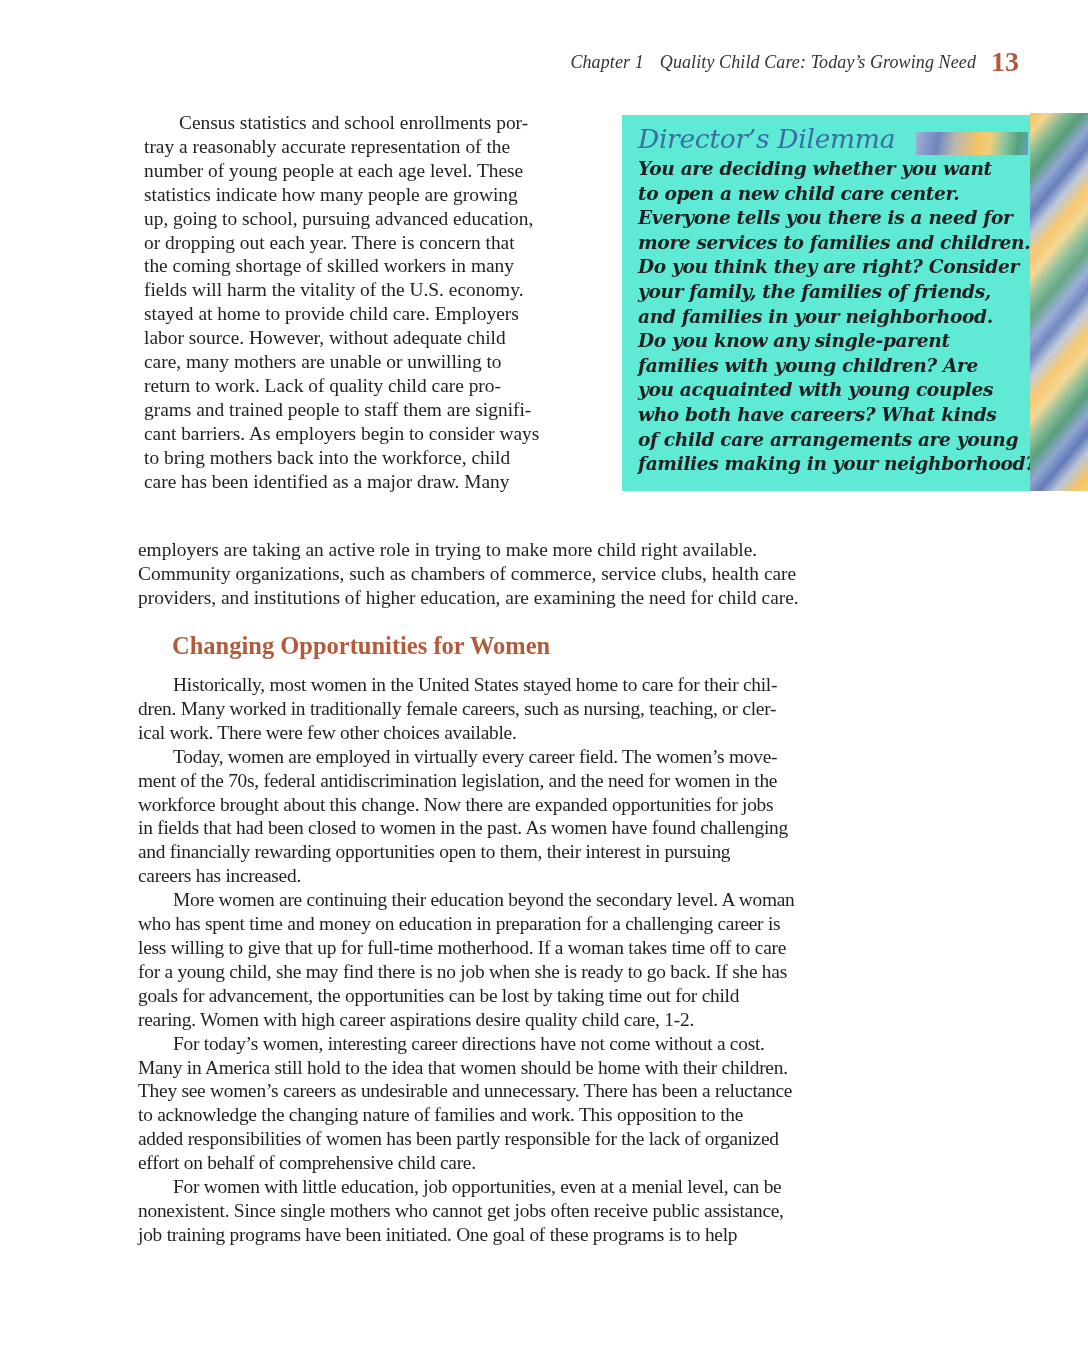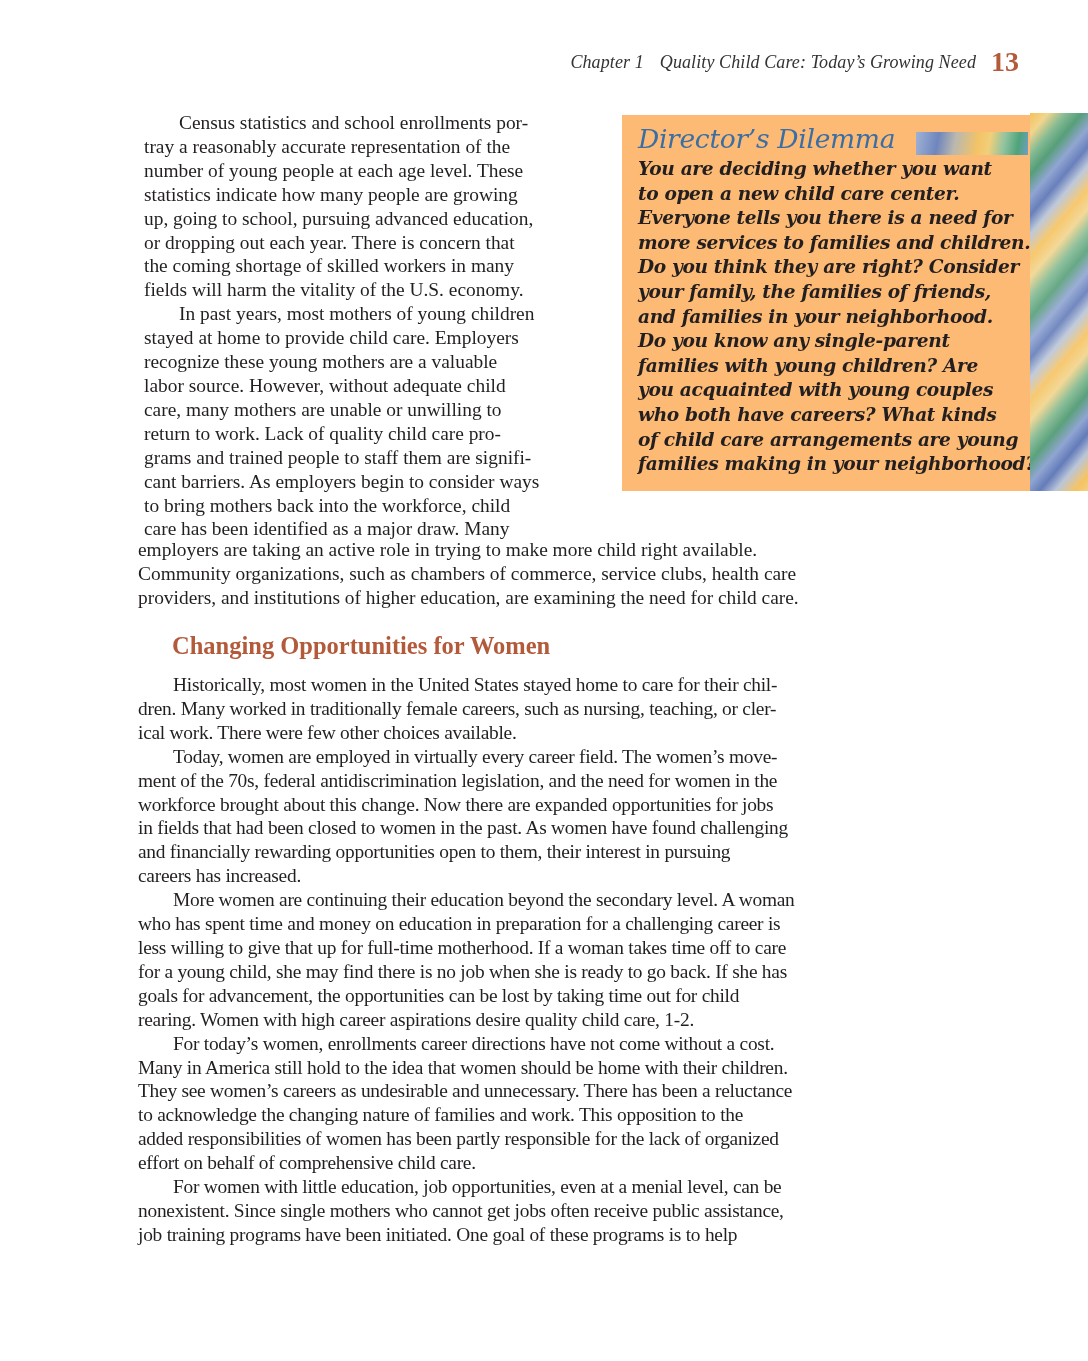"Director’s Dilemma" .dilemma-box { background: #fdba74 -> #5eead4 }
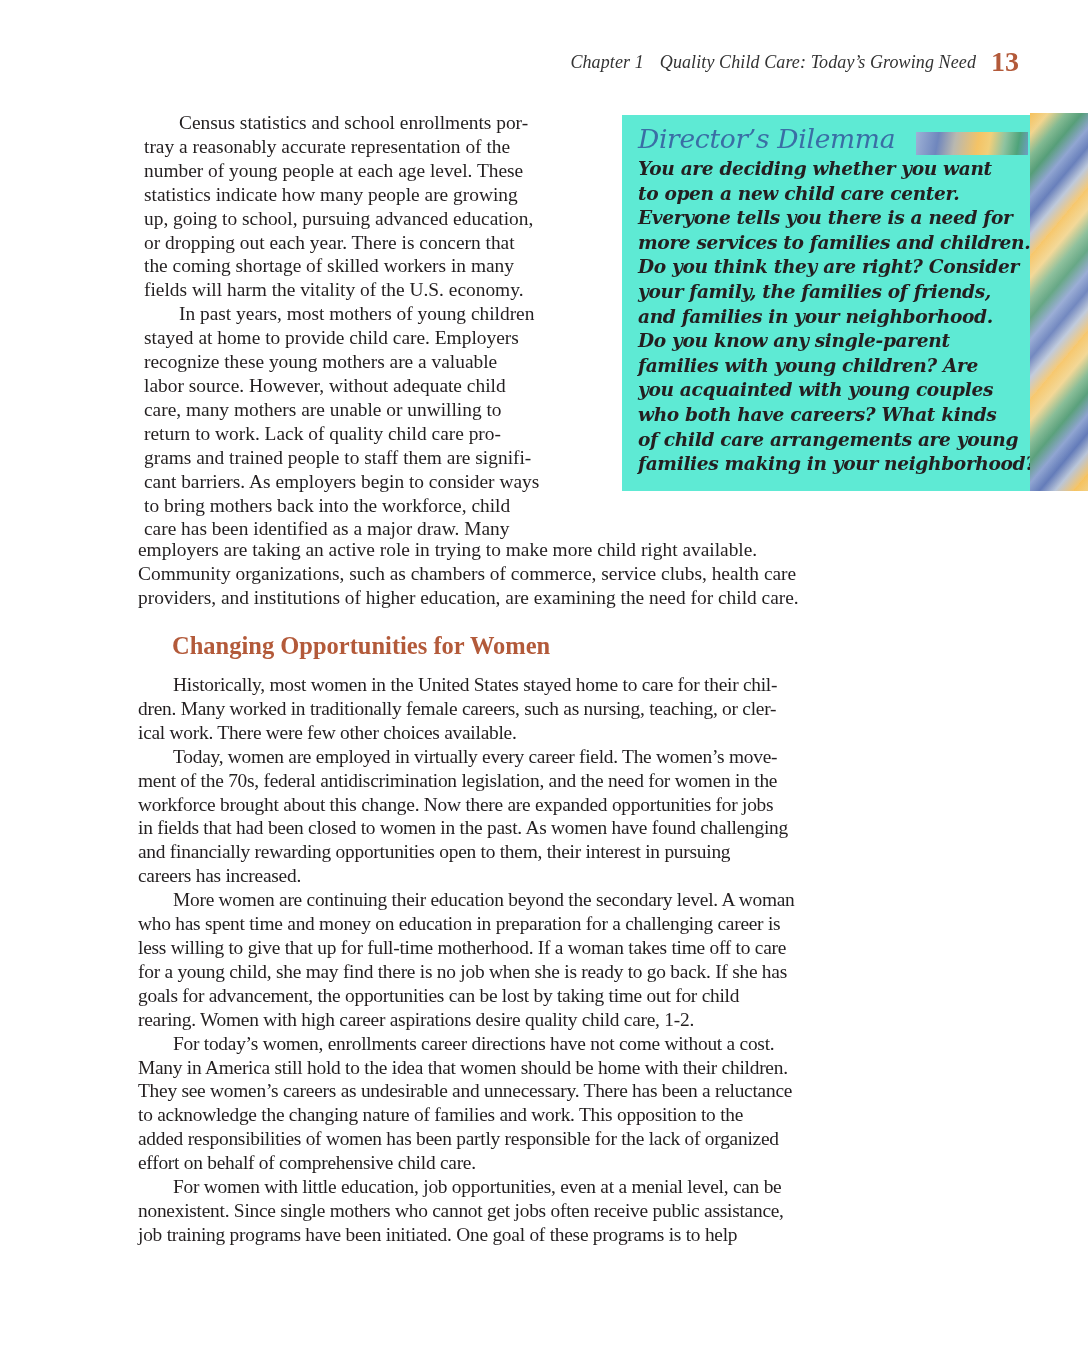"In past years, most mothers" span.line { html: <span>In past years, most mothers of young children</span> -> none }
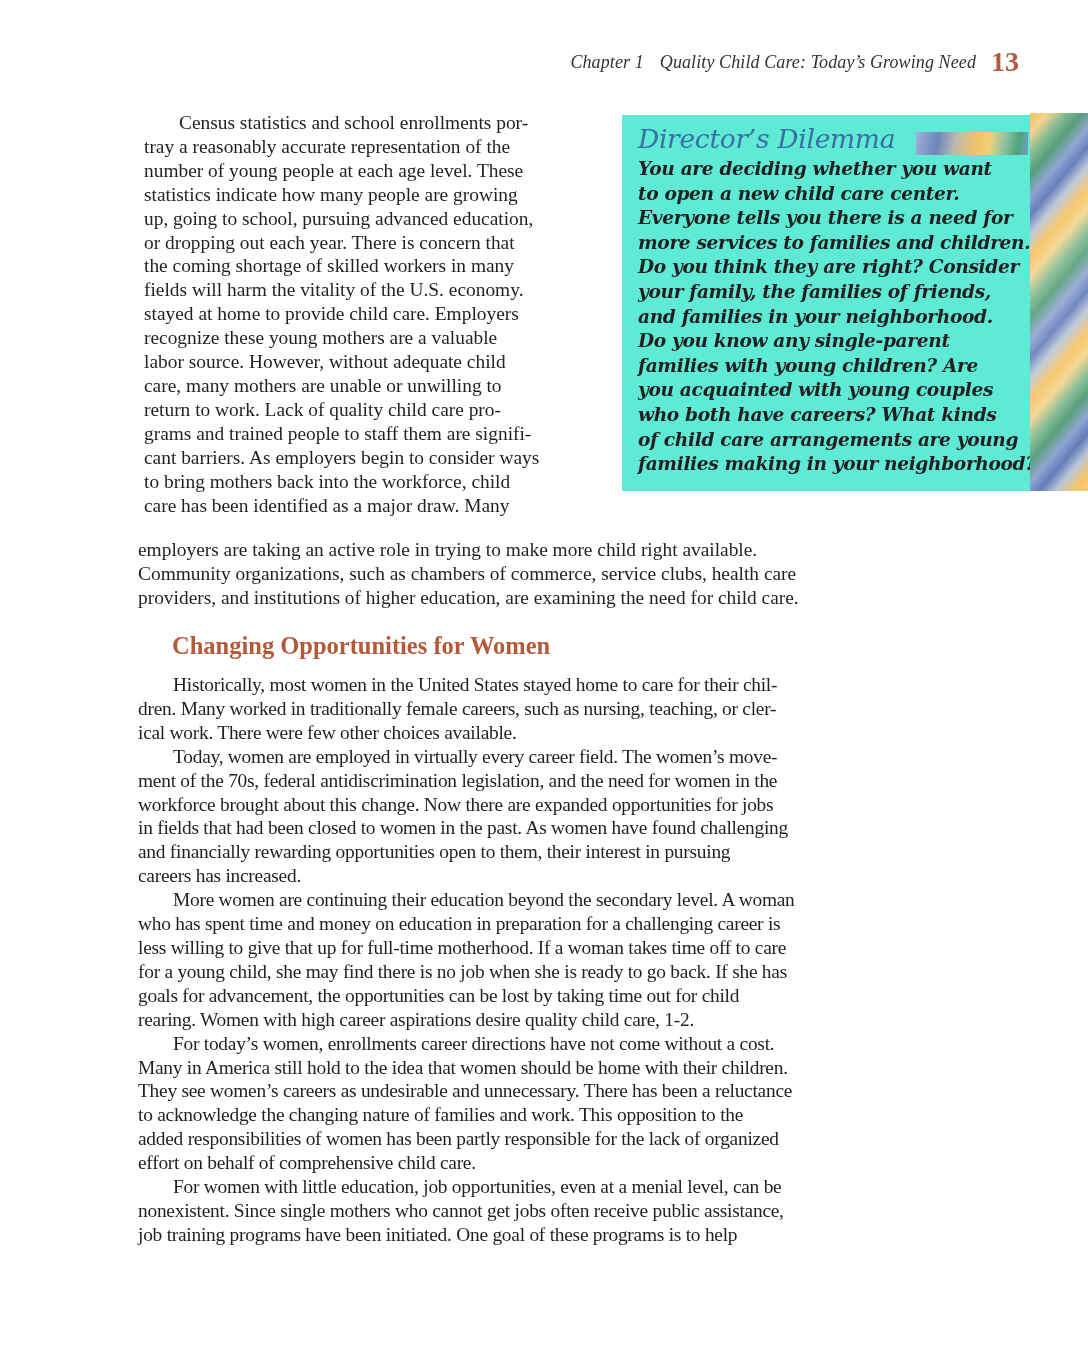"recognize these young mothers are" span.line { html: <span>recognize these young mothers are a valuable</span> -> none }
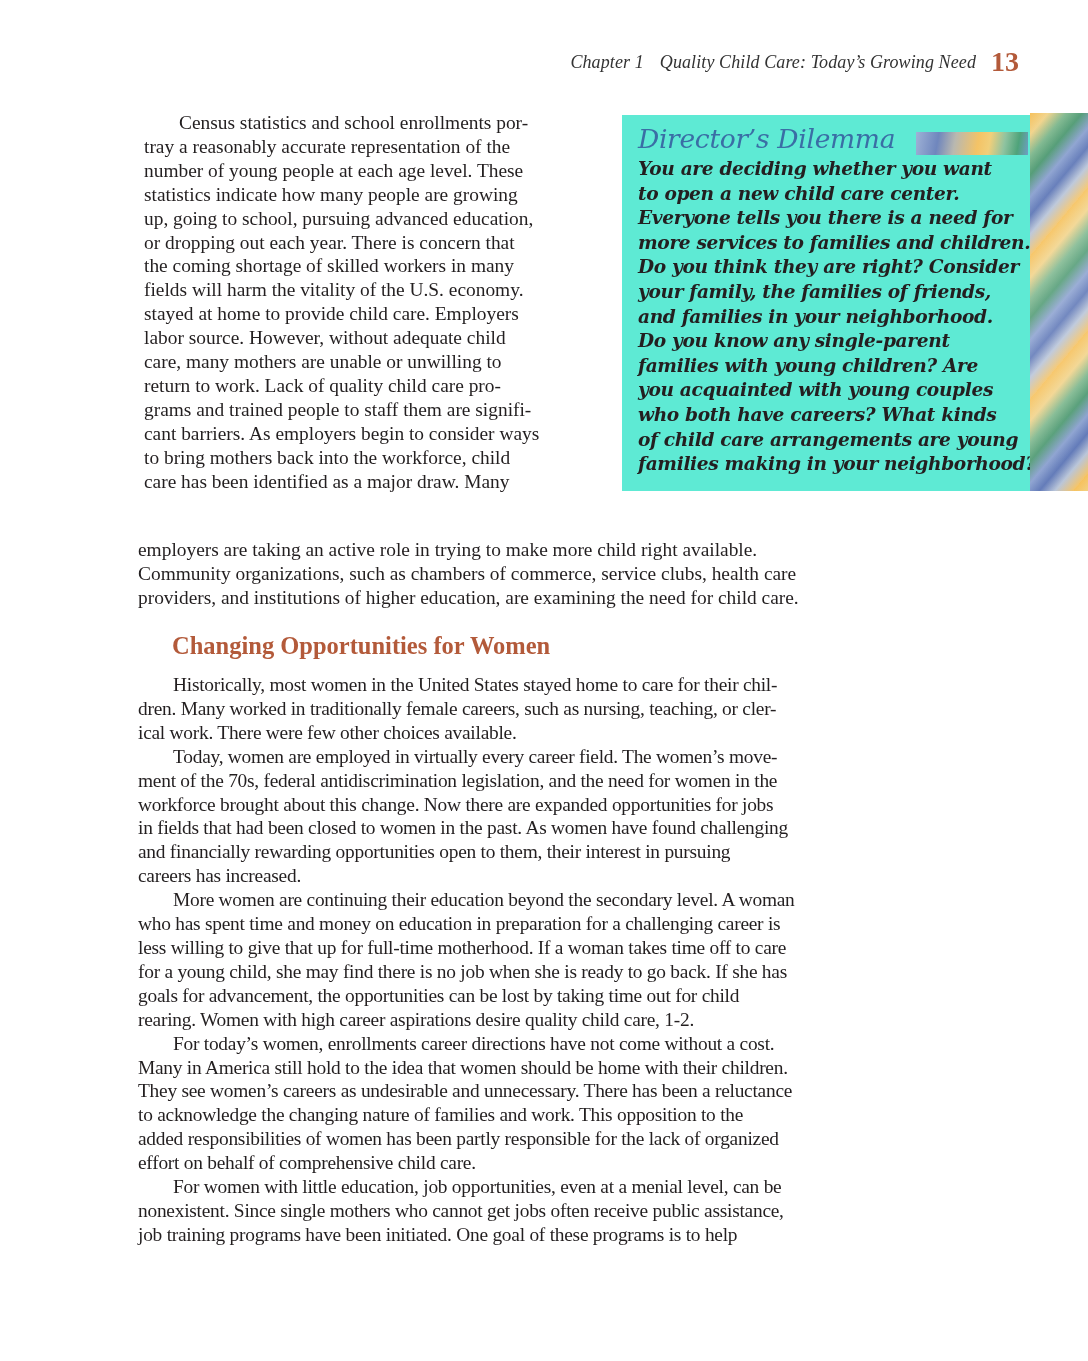"For today’s women, enrollments career" span.line { text: enrollments -> interesting }
